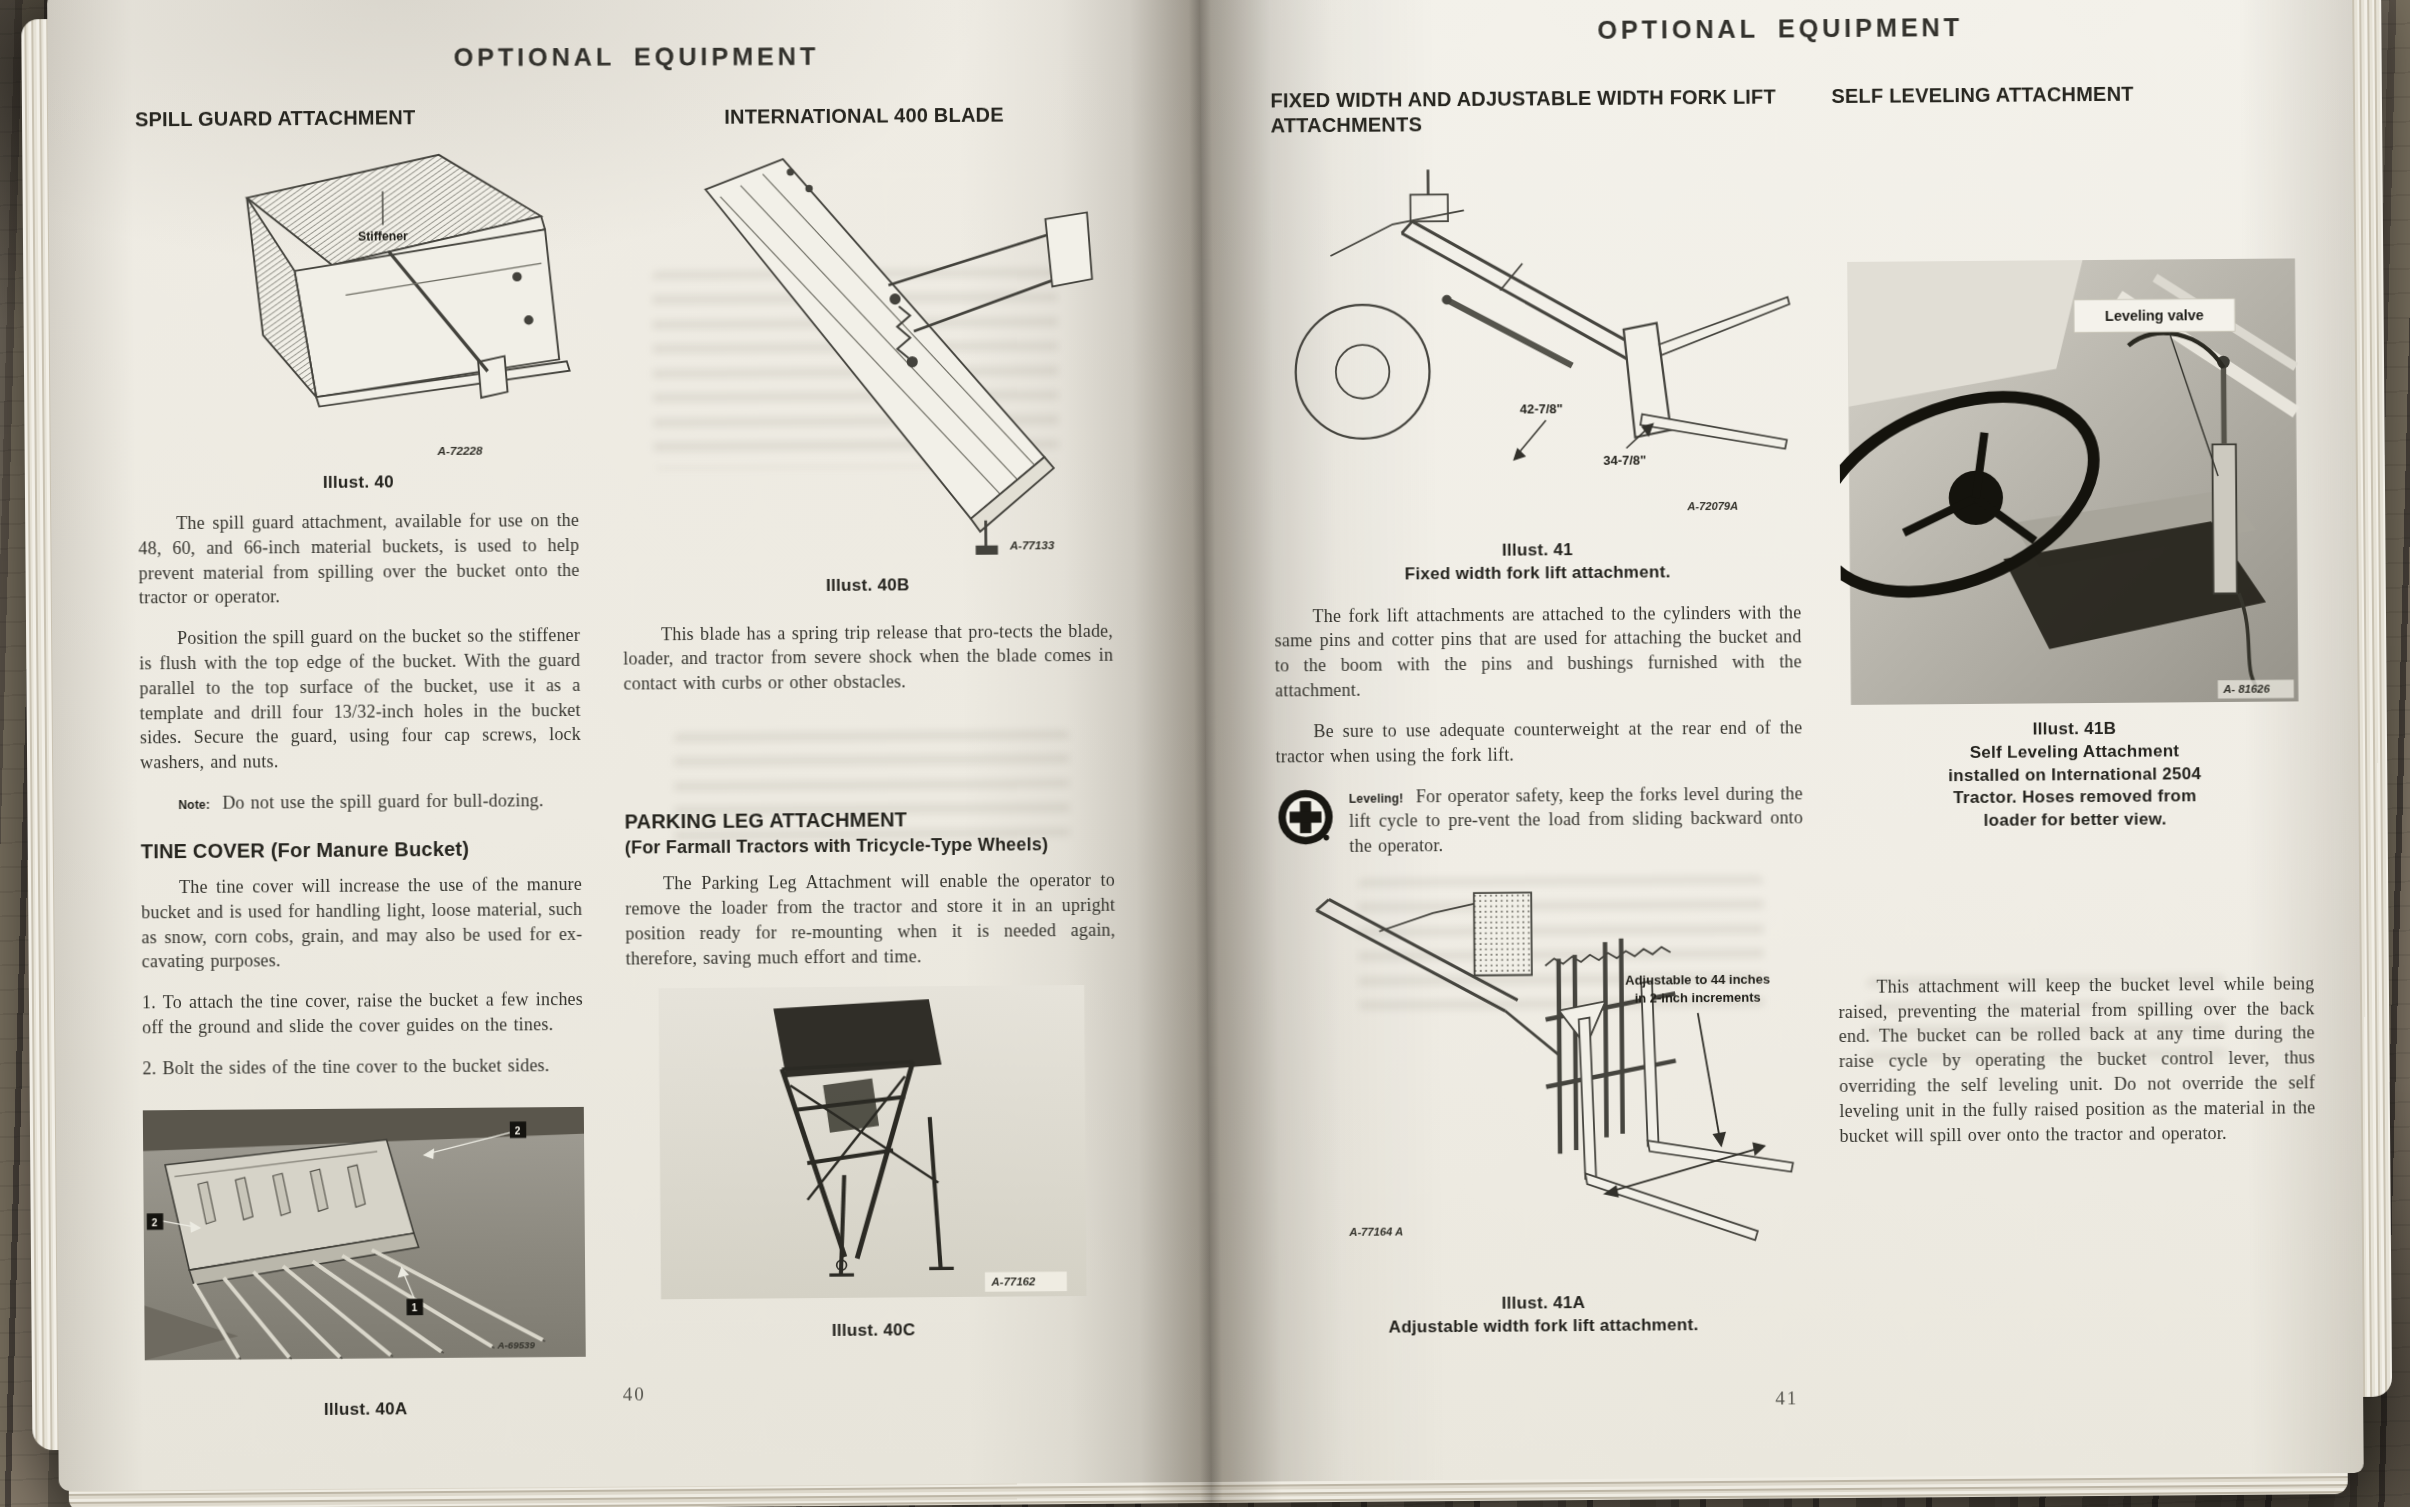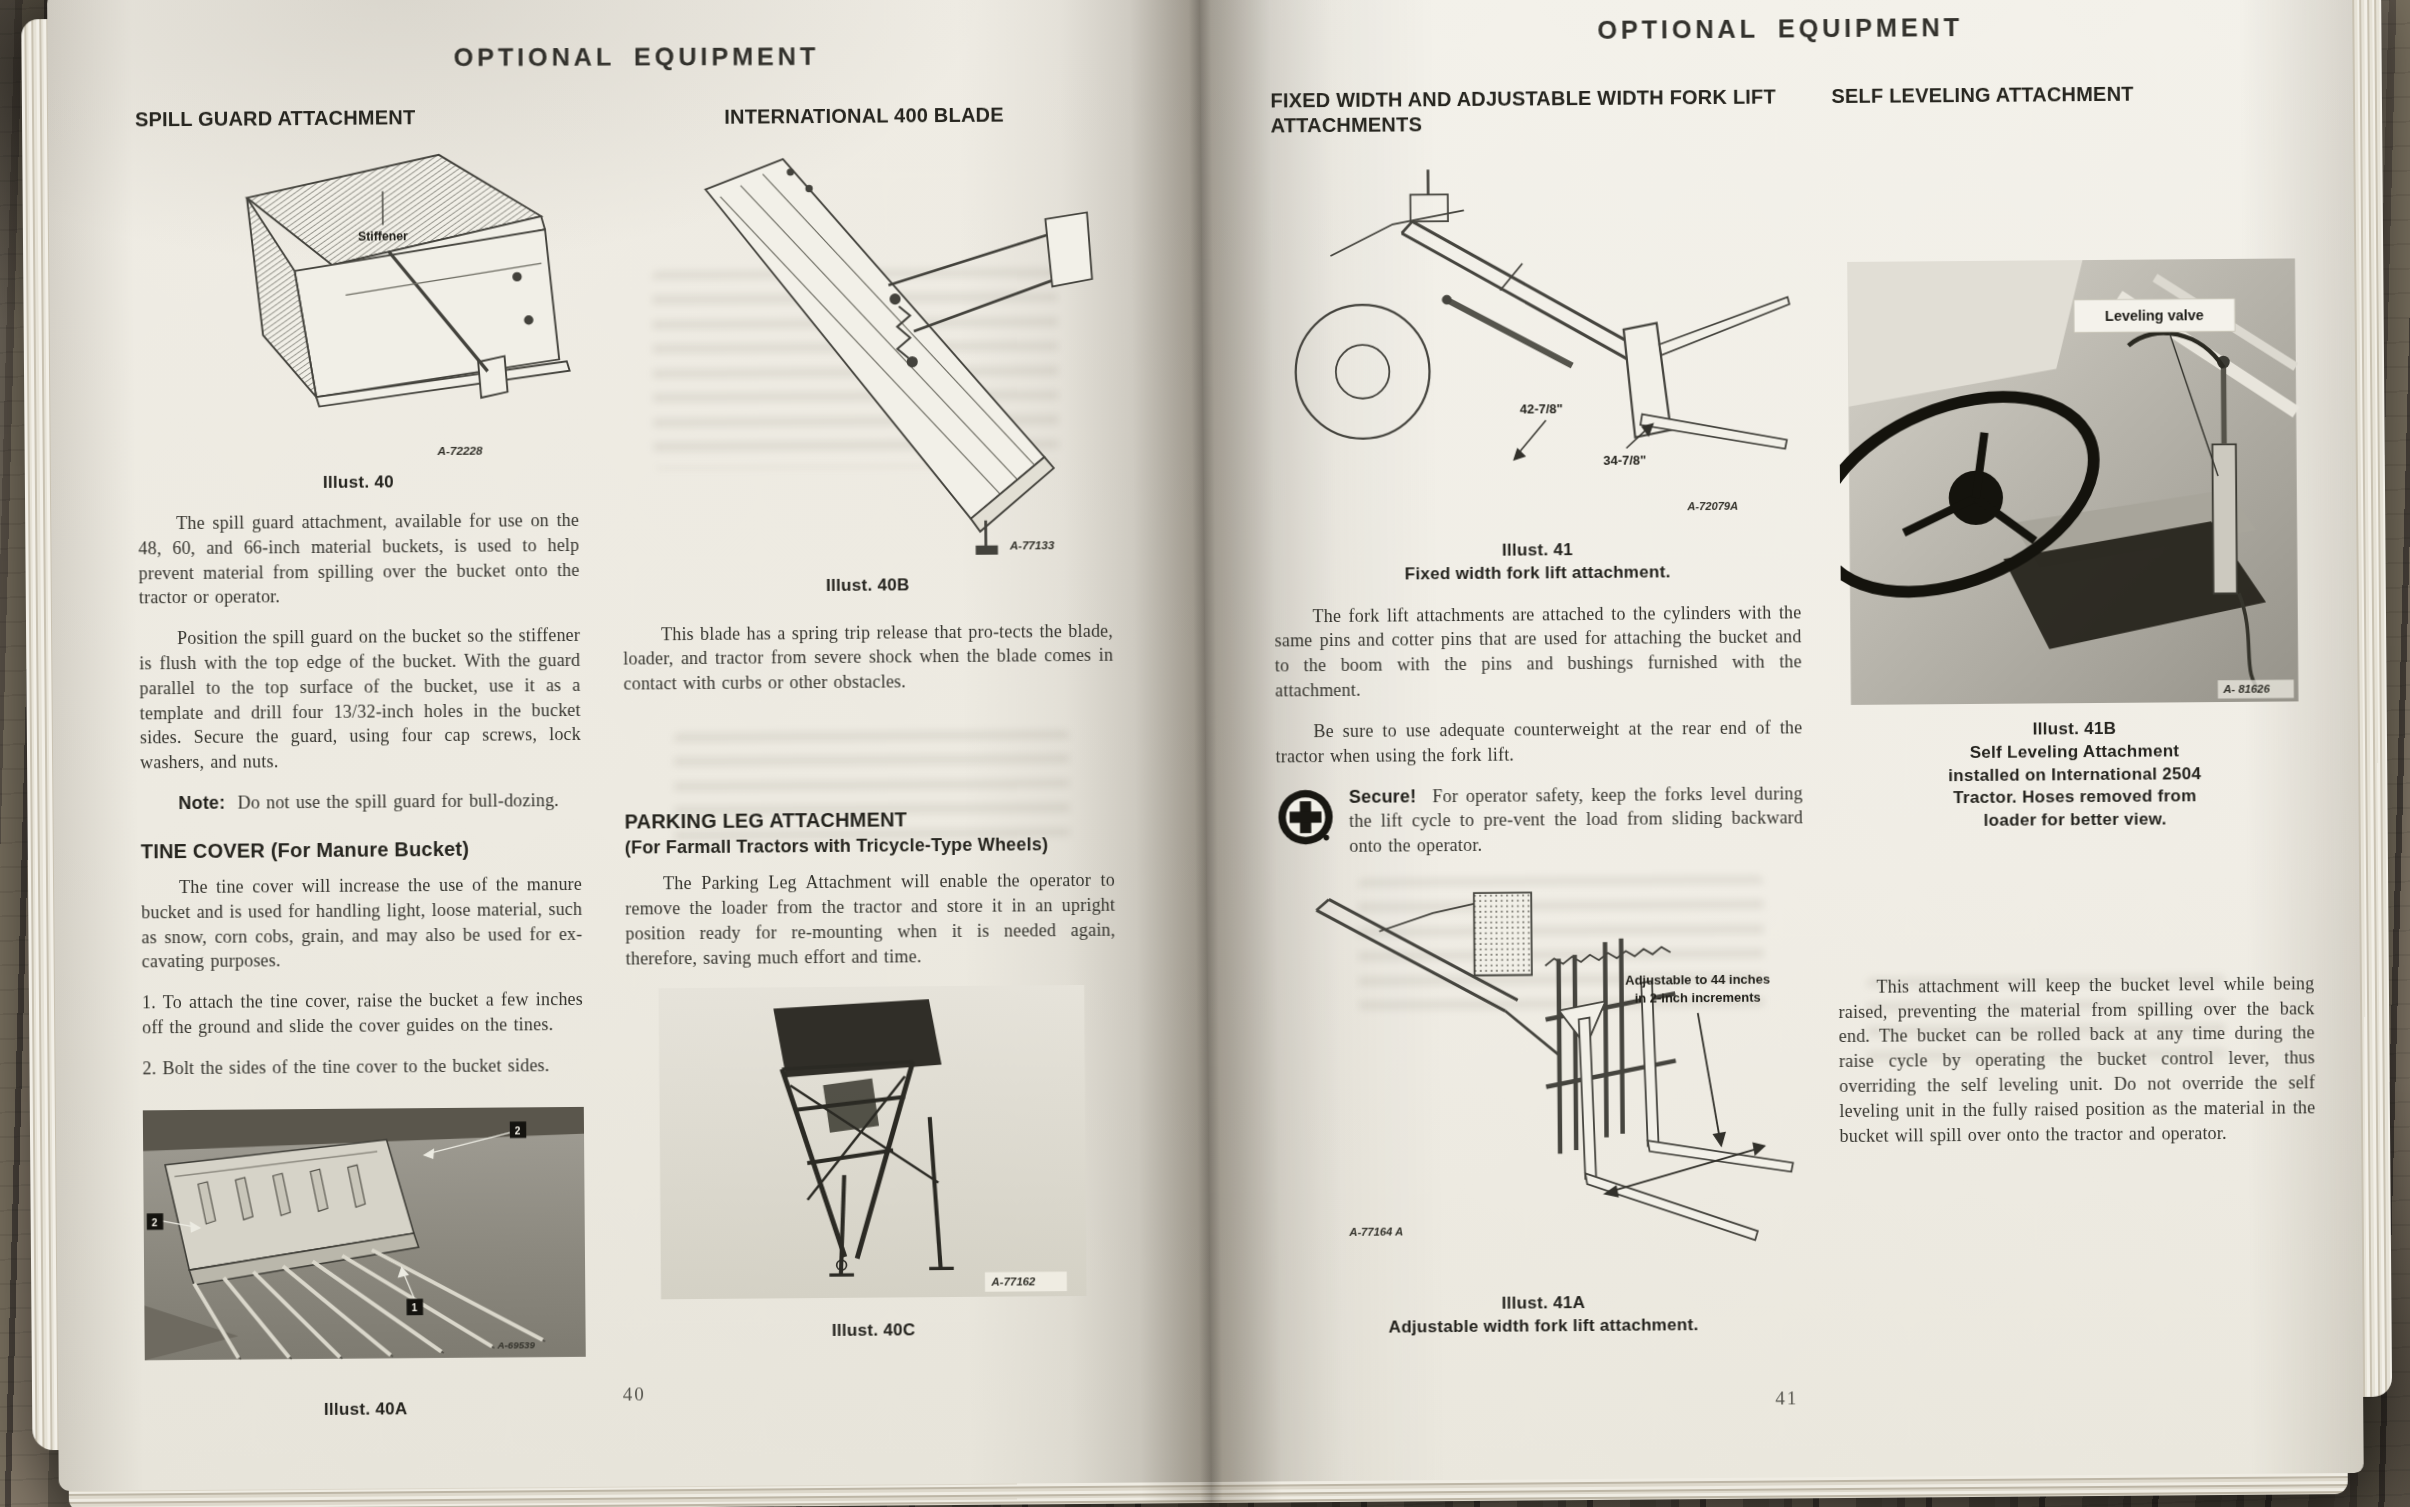"Note:" .inline-label { font-size: 18px -> 12px }
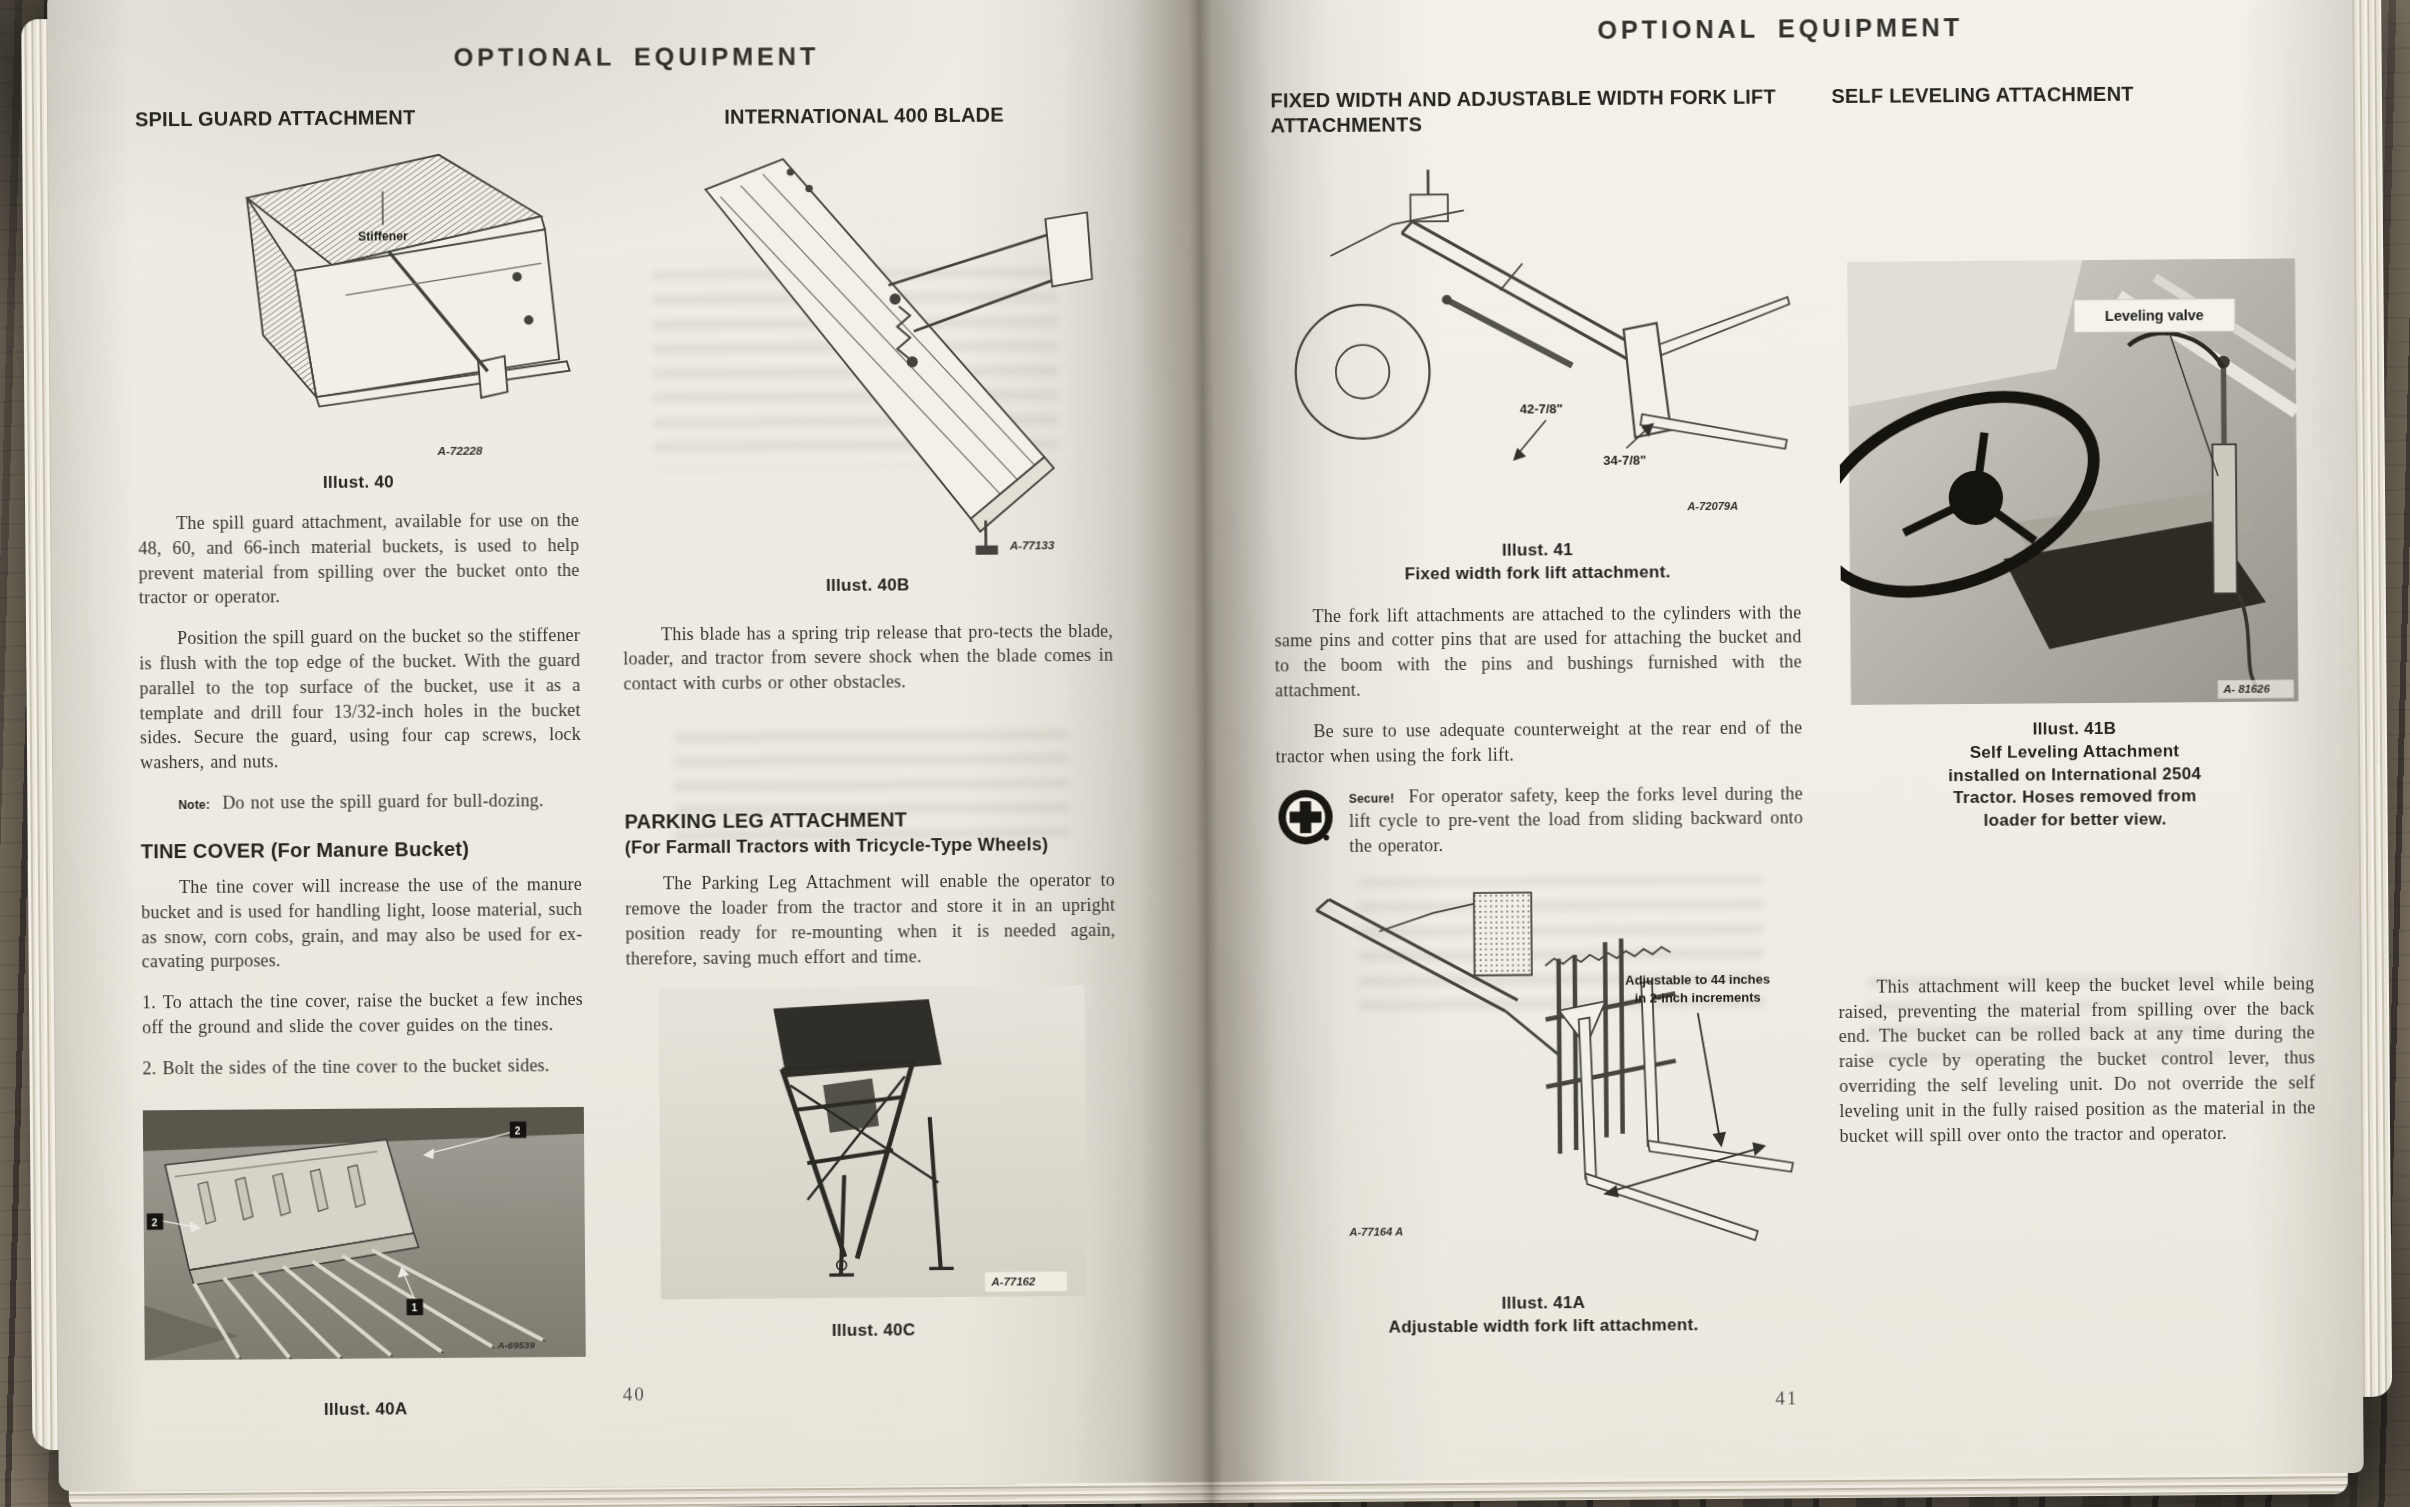"Secure!" span.inline-label { text: Secure -> Leveling }
